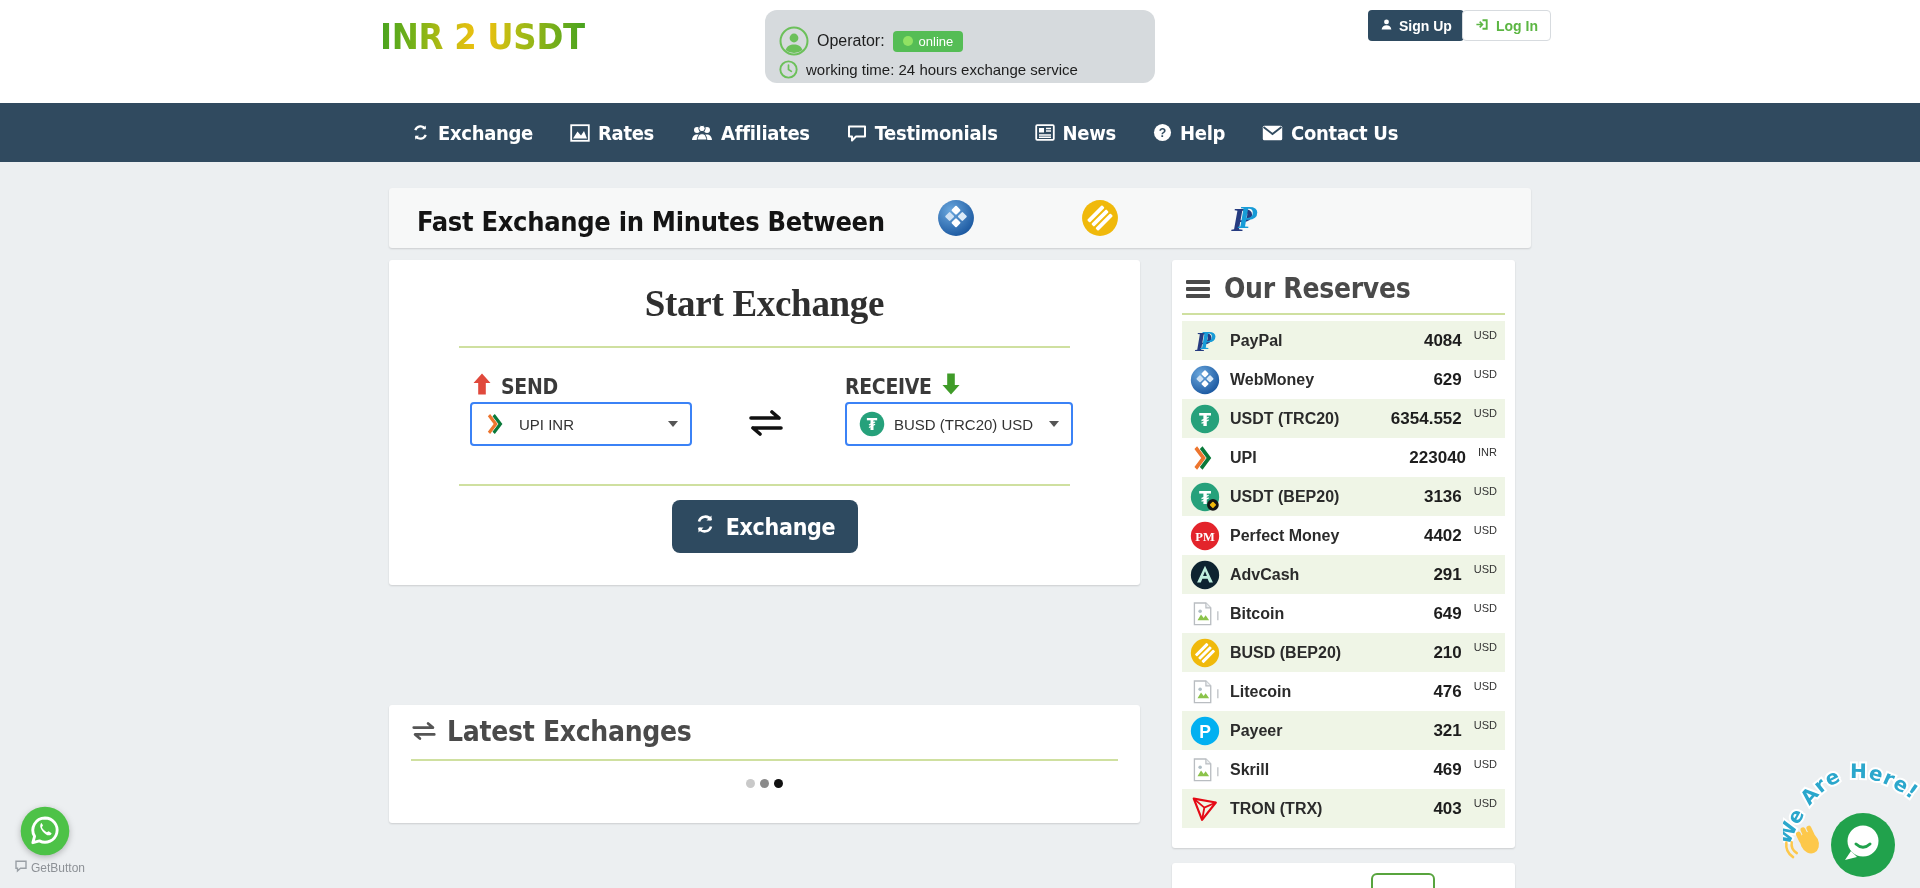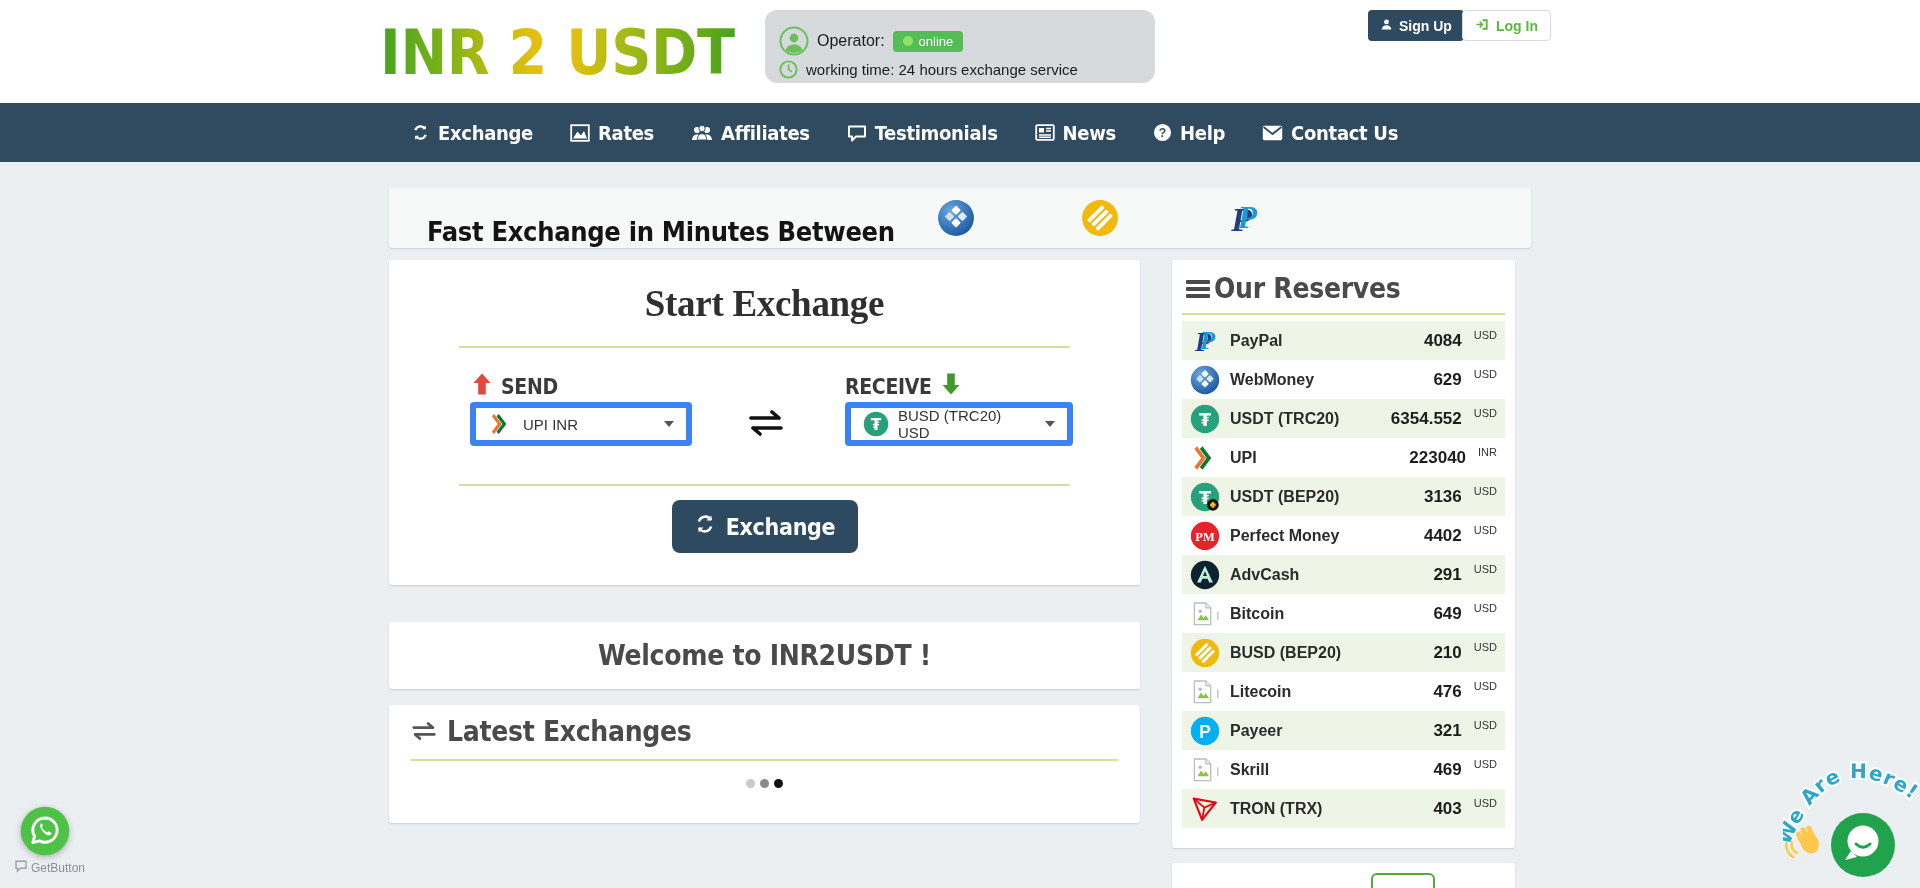"INR 2 USDT" .logo { font-size: 62px -> 36px }
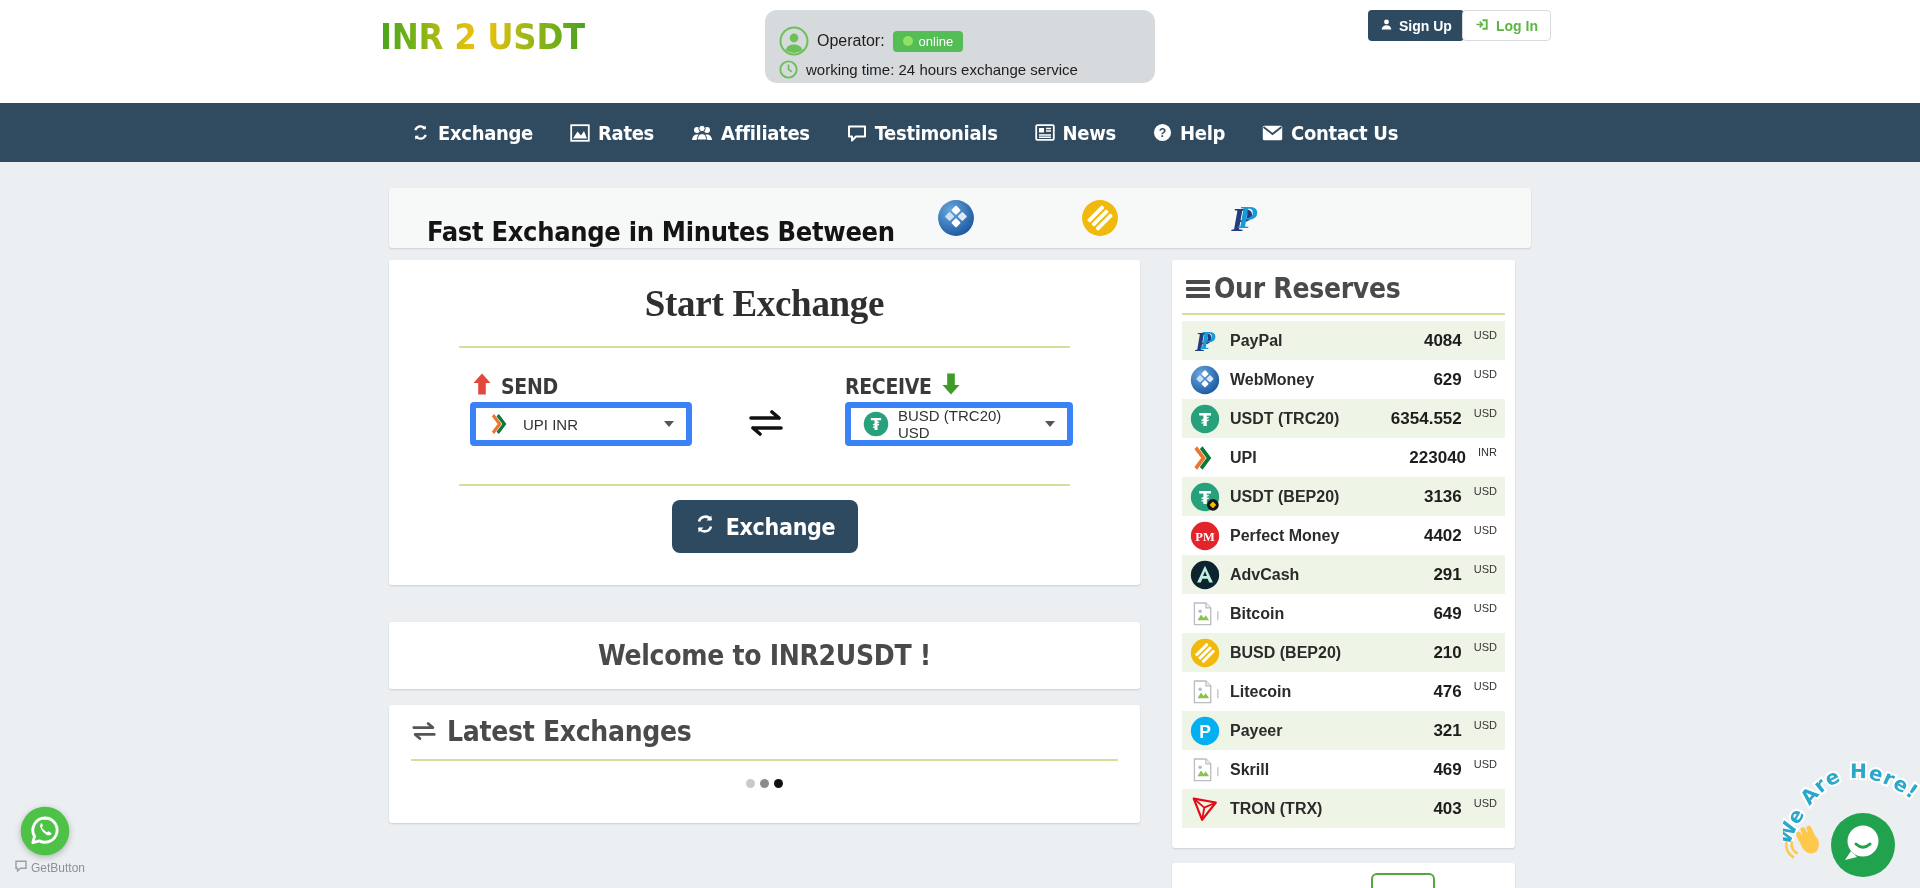"Fast Exchange in Minutes Between" .banner h2 { margin: 14px -> 4px }
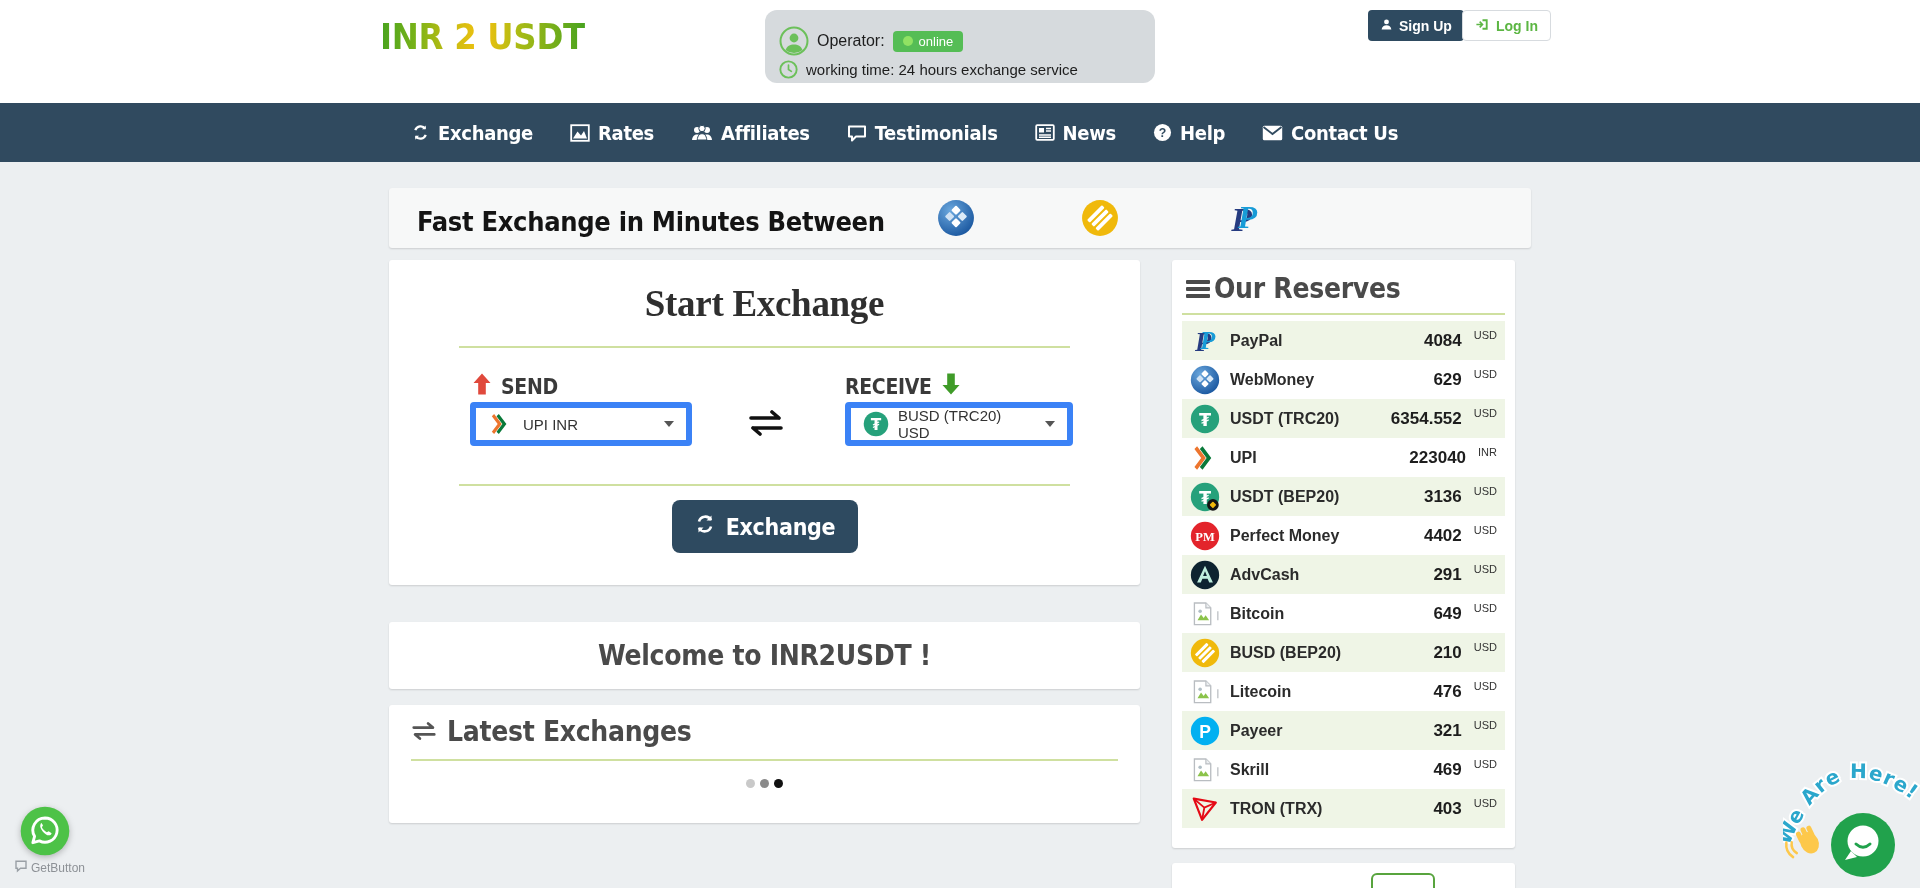"Our Reserves" .res-title { gap: 4px -> 14px }
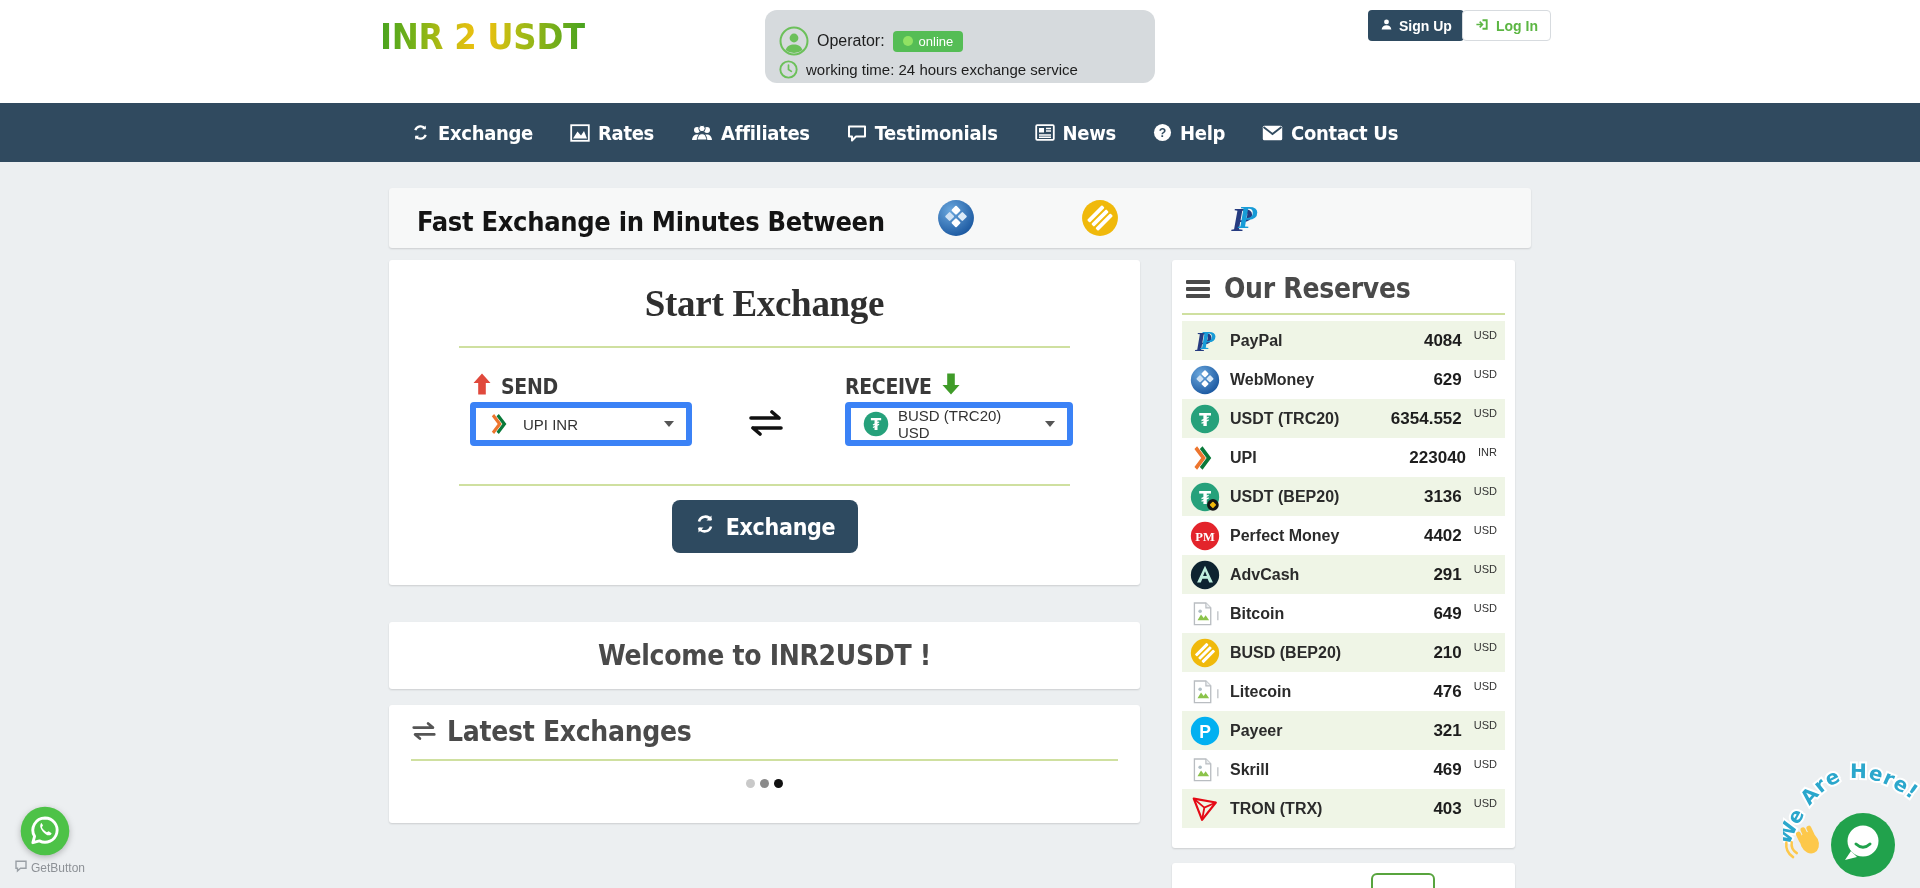"UPI INR" .select { border: 6px solid #3b82f6 -> 2px solid #3b82f6 }
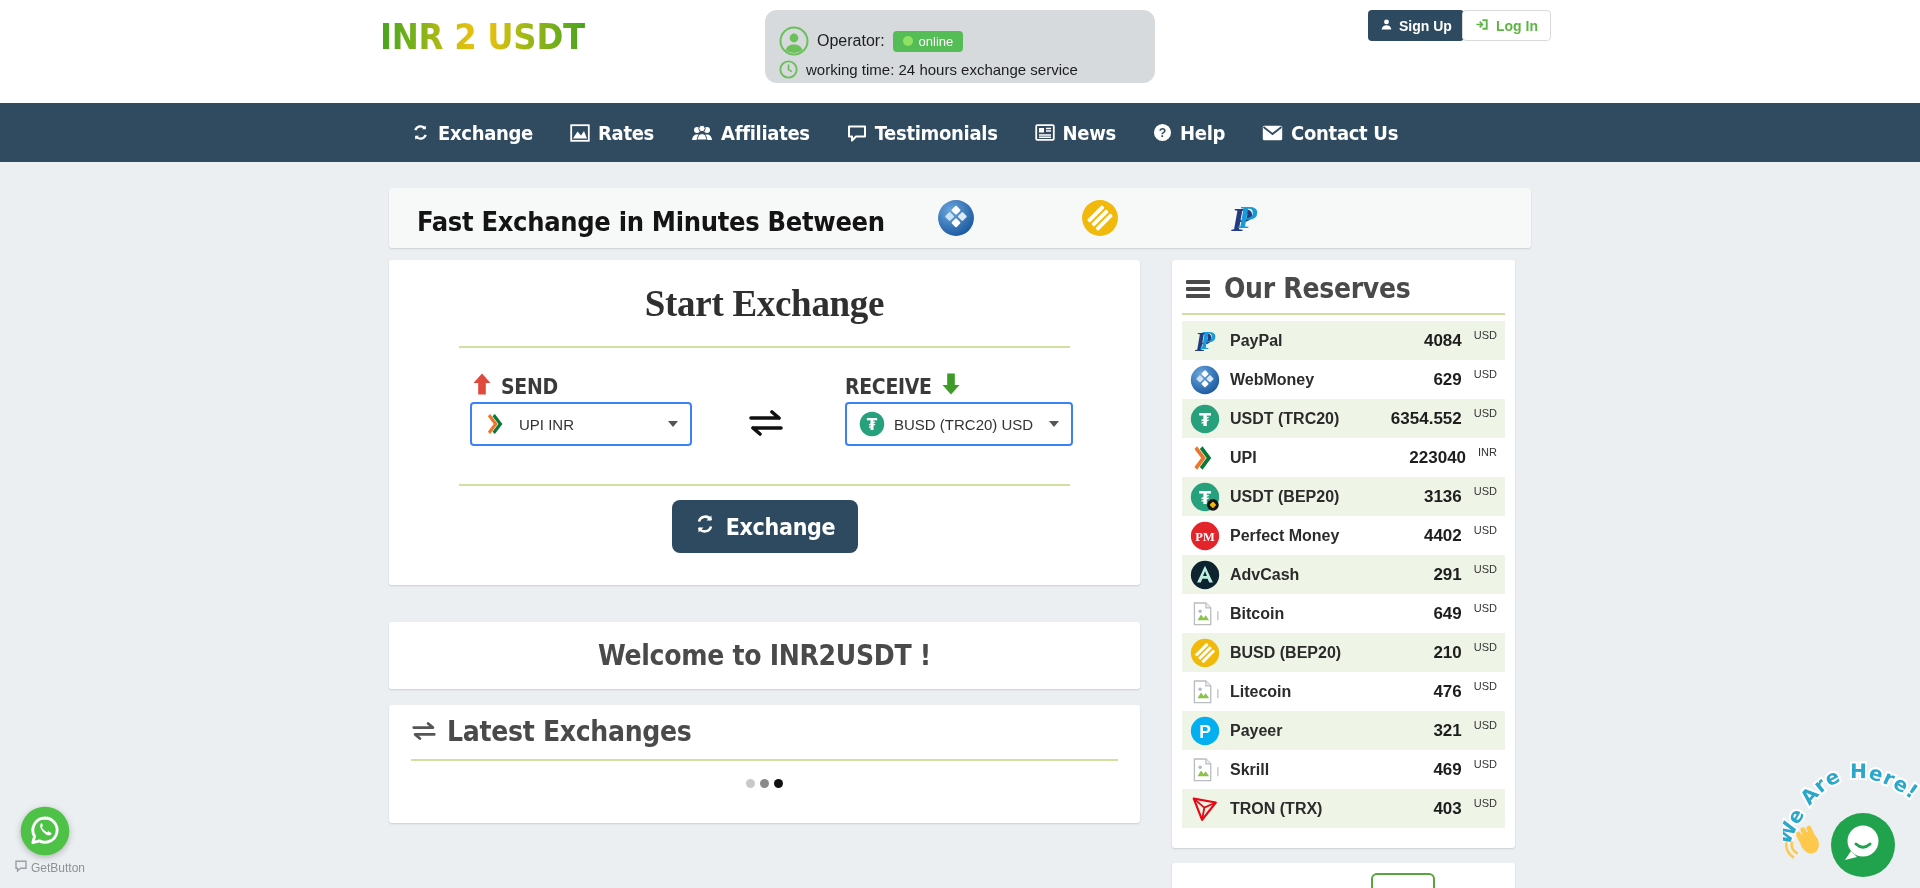"Welcome to INR2USDT !" div.card { html: <div> <h2>Welcome to INR2USDT !</h2> </div> -> none }
